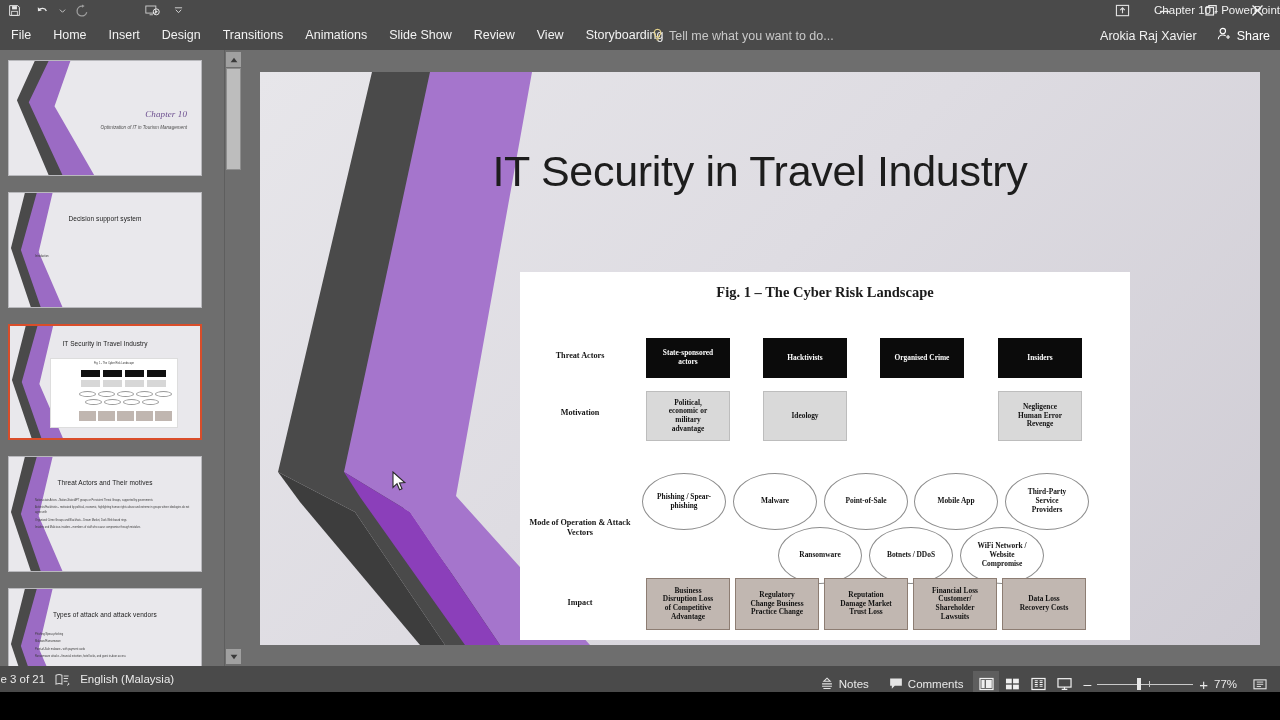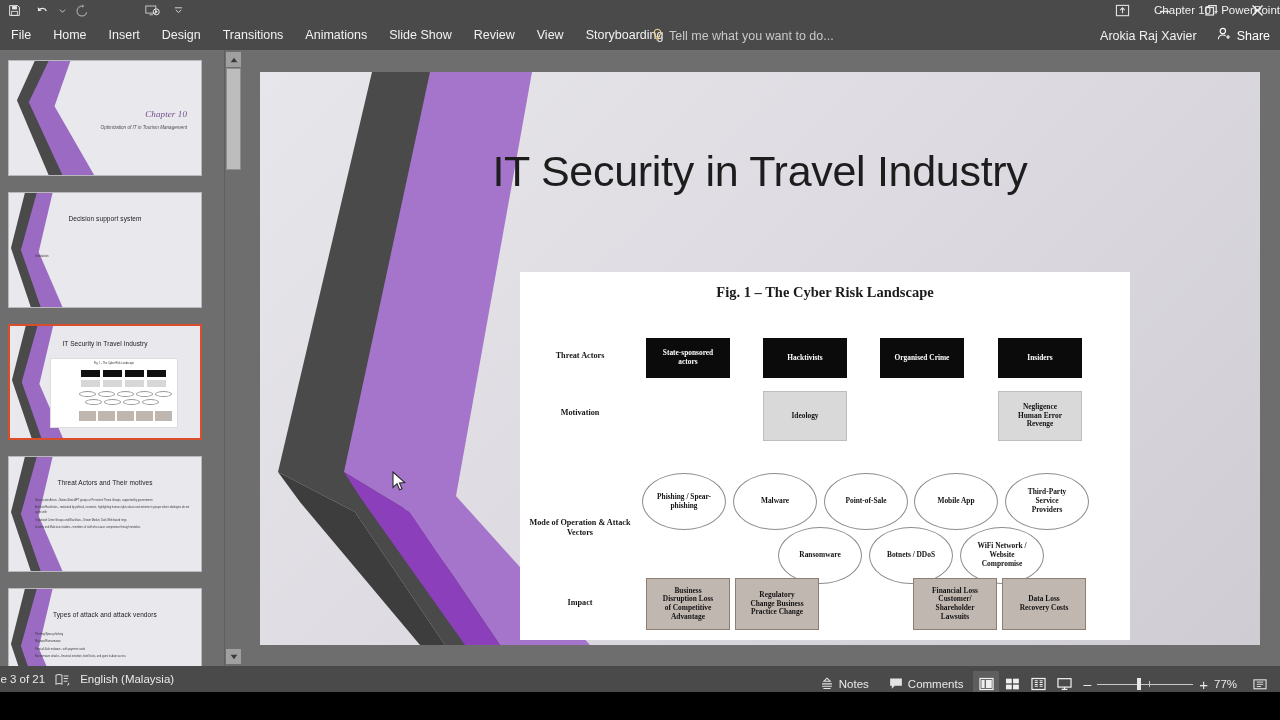"Political, economic or military" div.cell { html: none -> <div>Political, economic or military advantage</div> }
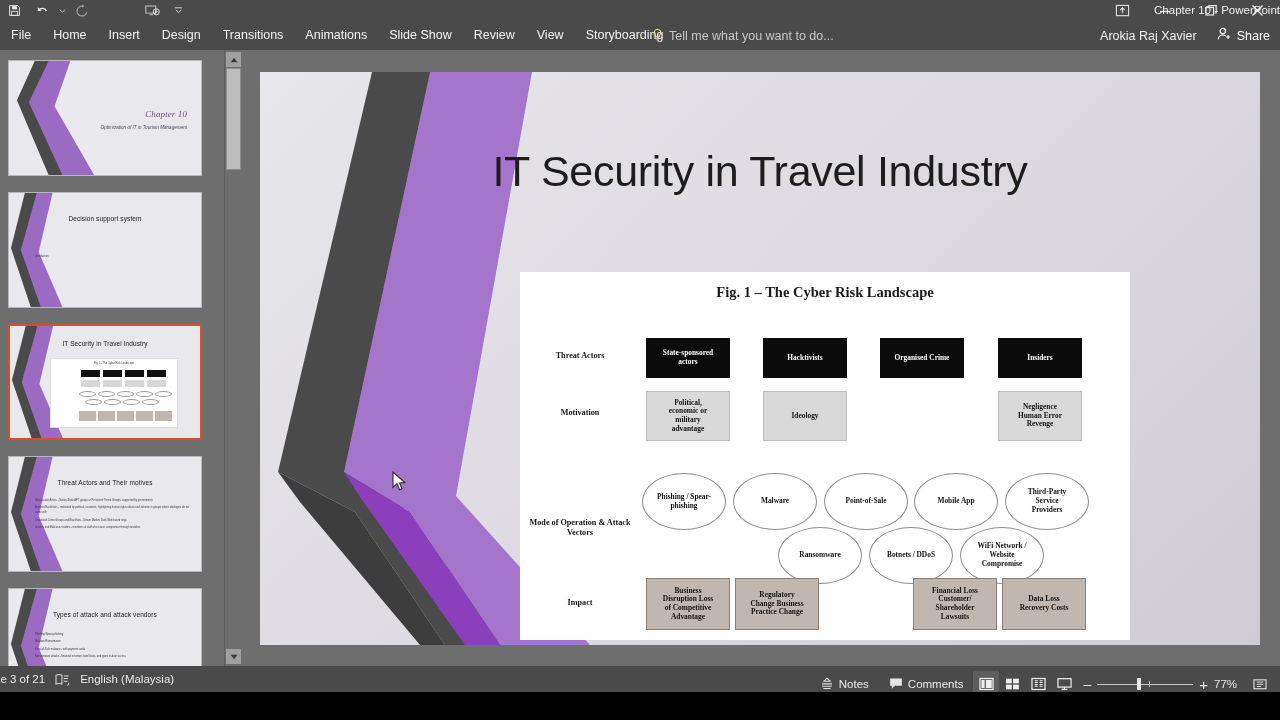"Reputation Damage Market Trust Loss" div.cell { html: none -> <div>Reputation Damage Market Trust Loss</div> }
